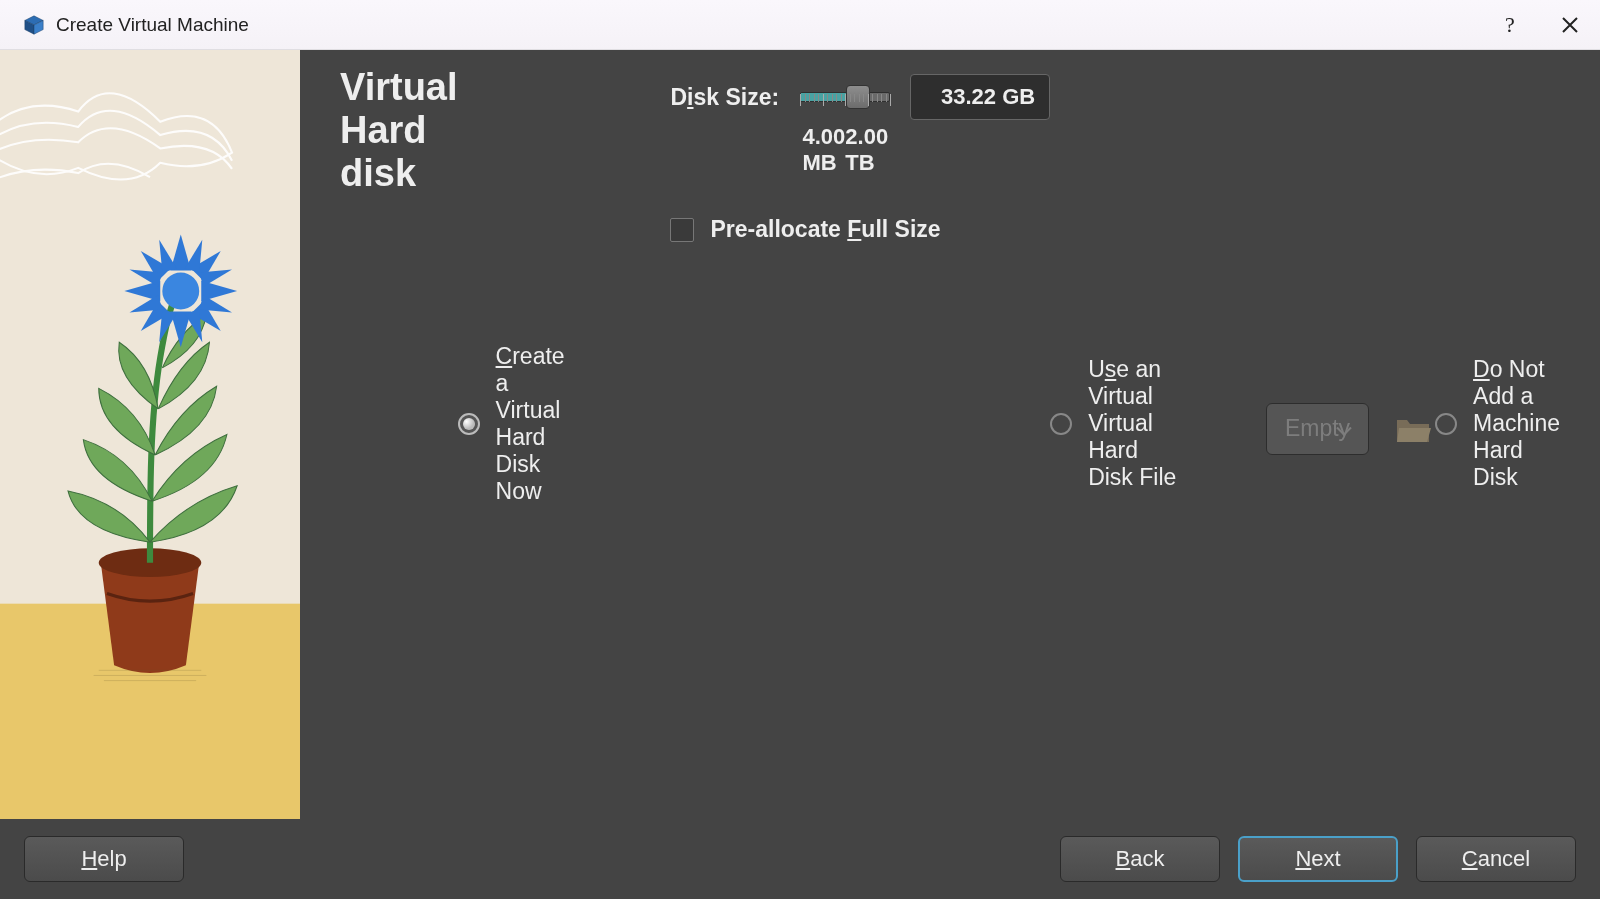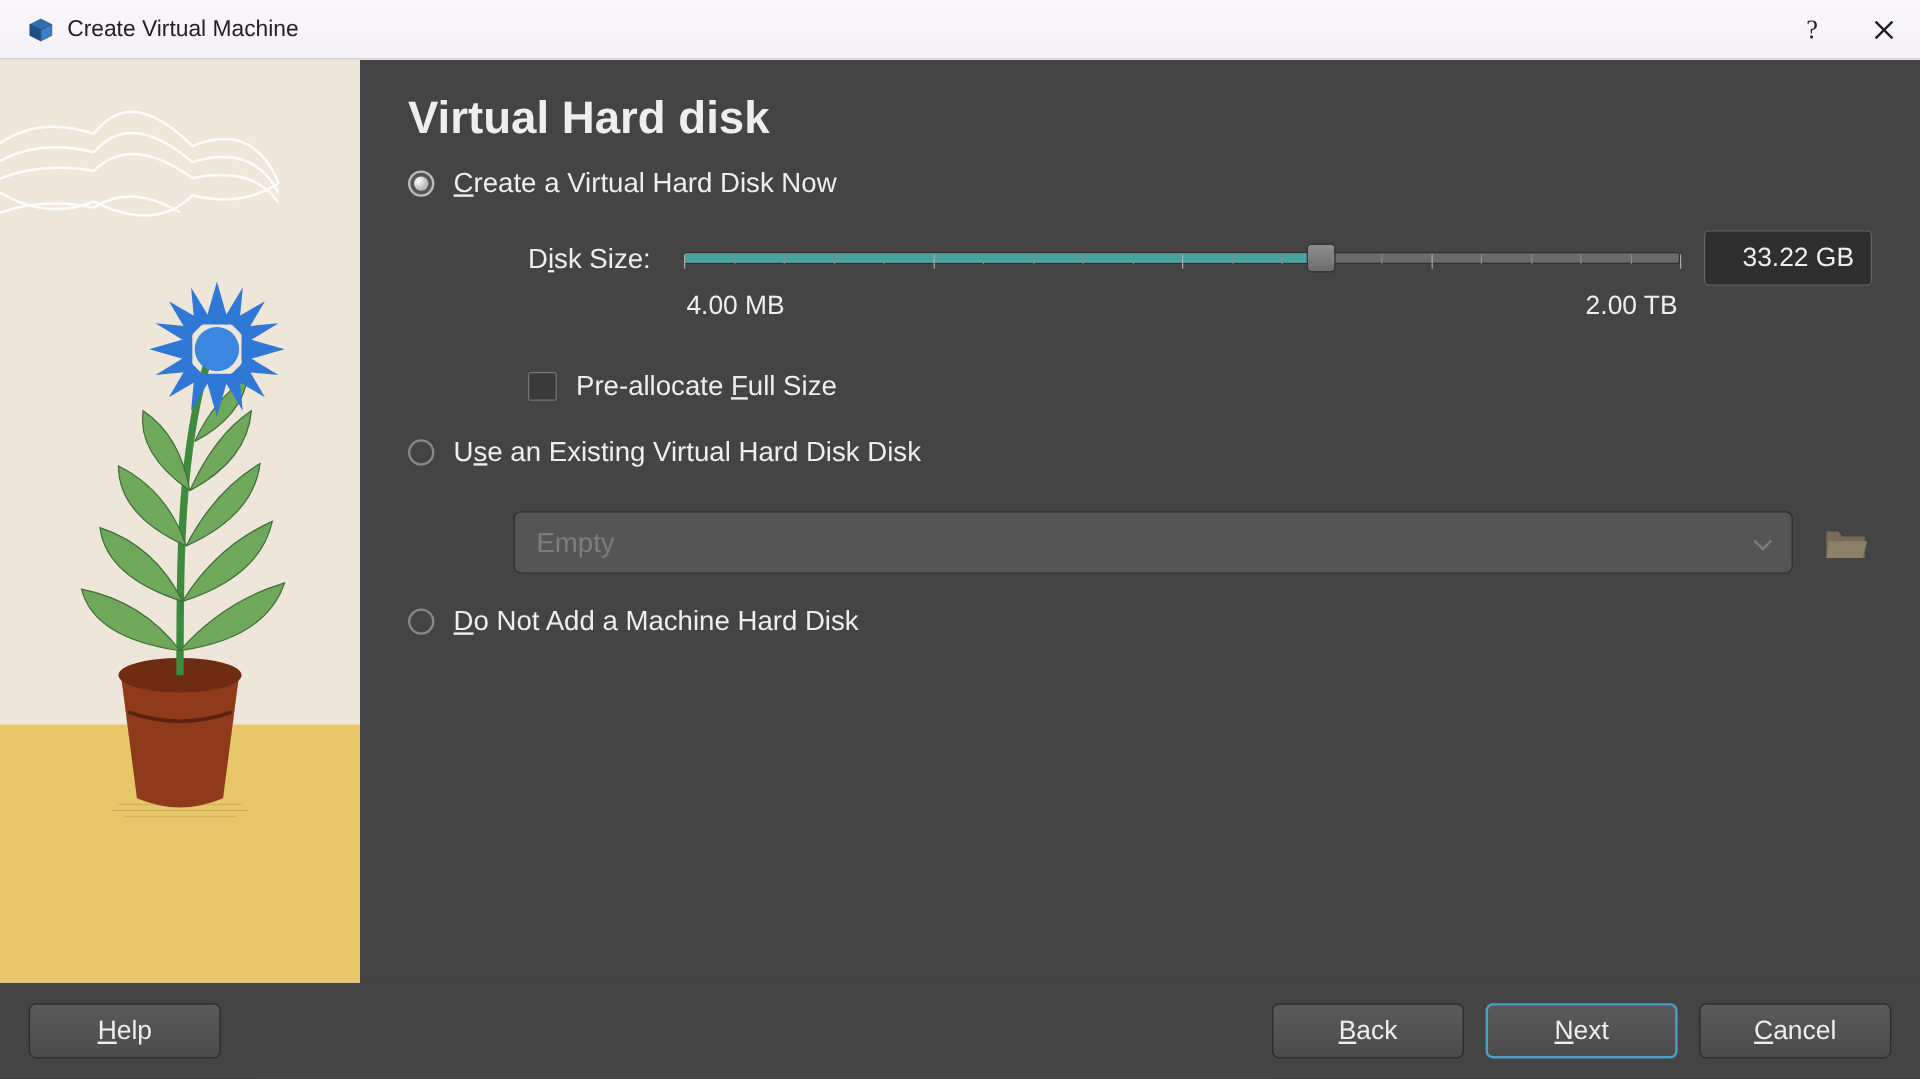"Virtual Hard disk" .content { flex-direction: column -> row; padding: 28px 40px 20px 40px -> 16px 40px 20px 40px }
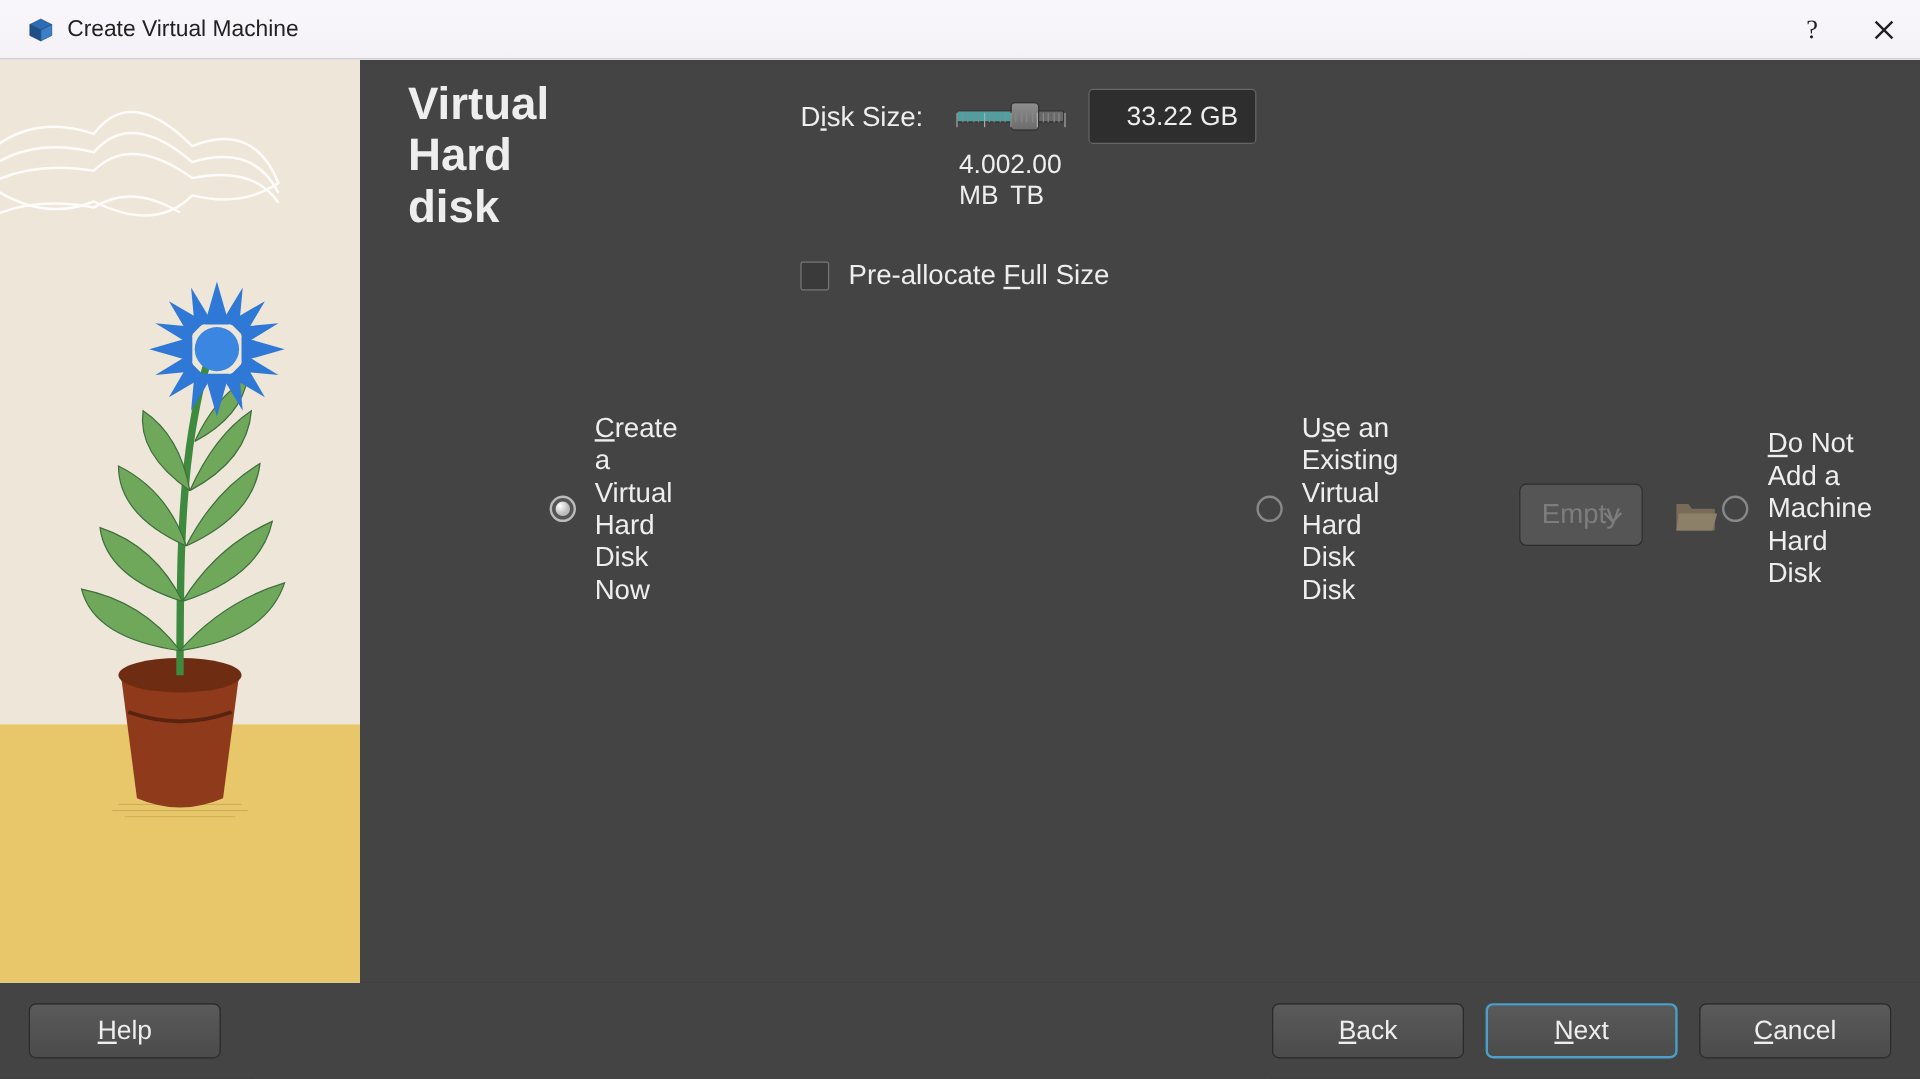"Disk Size:" .subblock { font-weight: none -> bold }
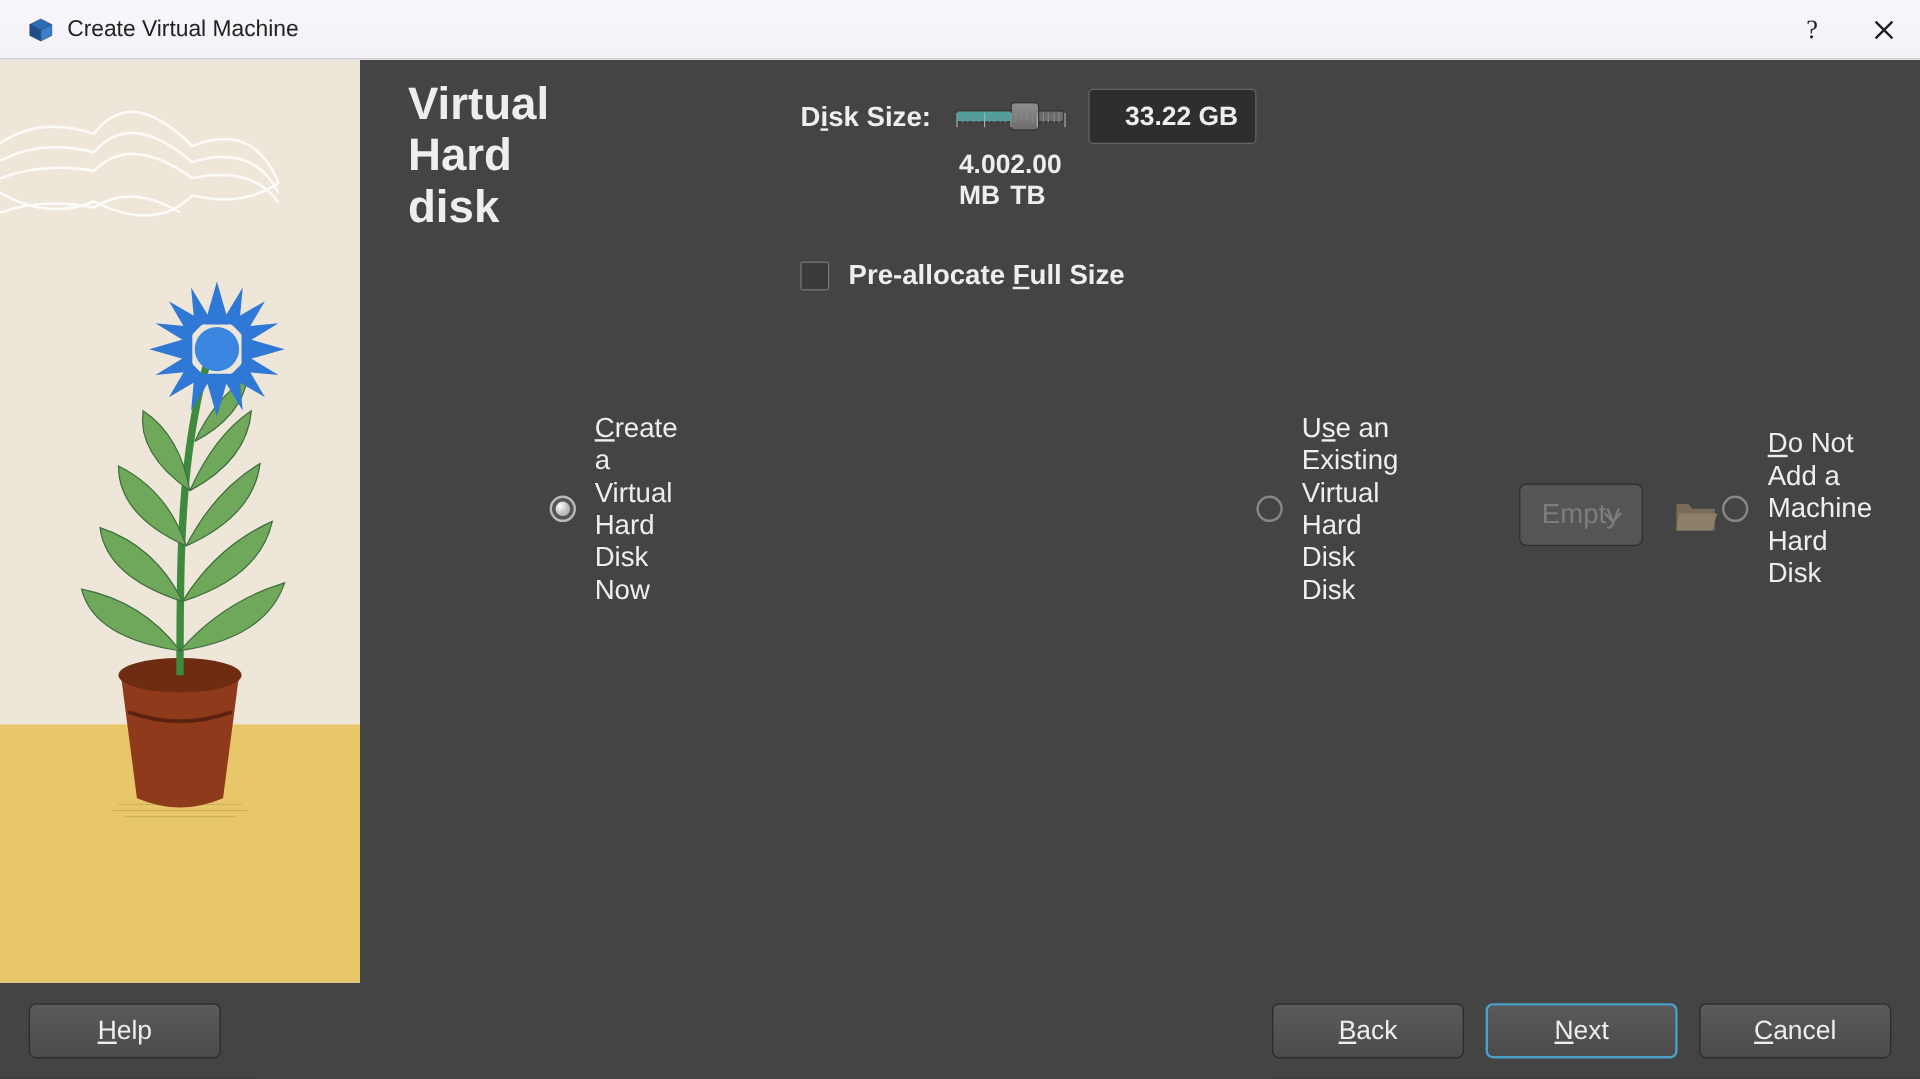"e an Existing Virtual Hard" span { text: Existing Virtual Hard Disk Disk -> Virtual Virtual Hard Disk File }
